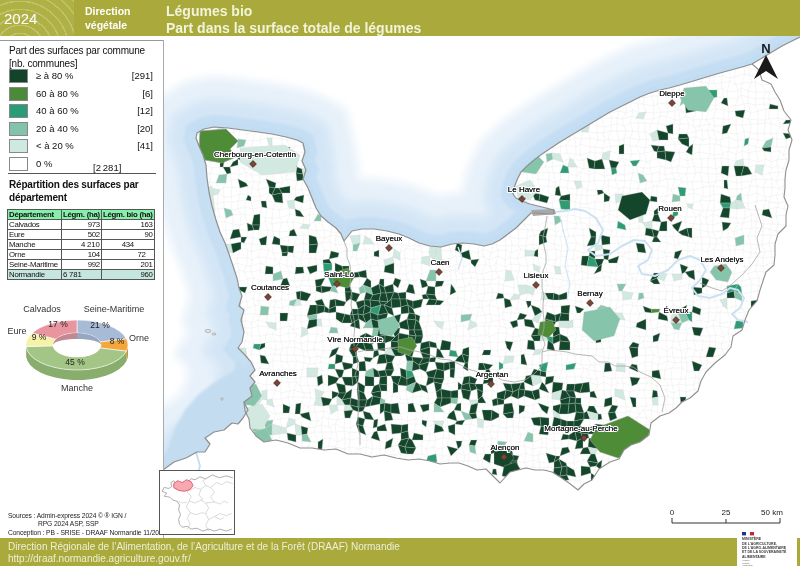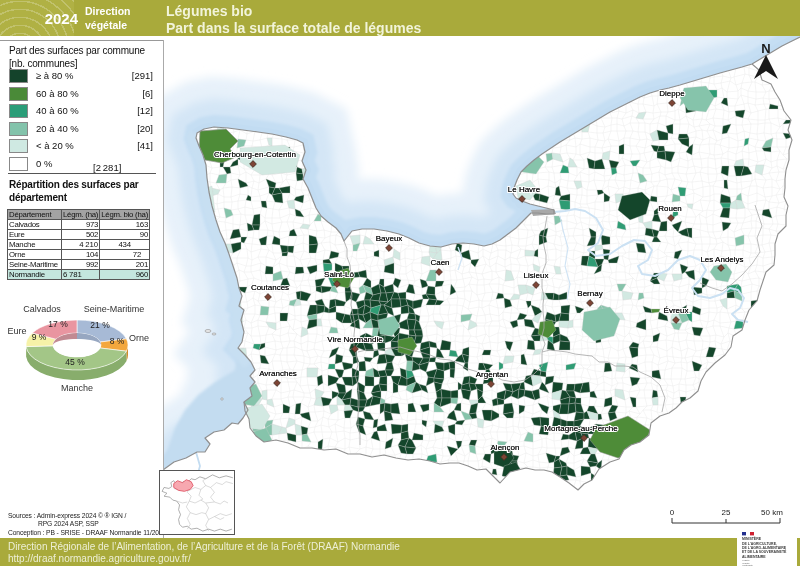"2024" div { font-weight: bold -> normal; text-align: right -> left }
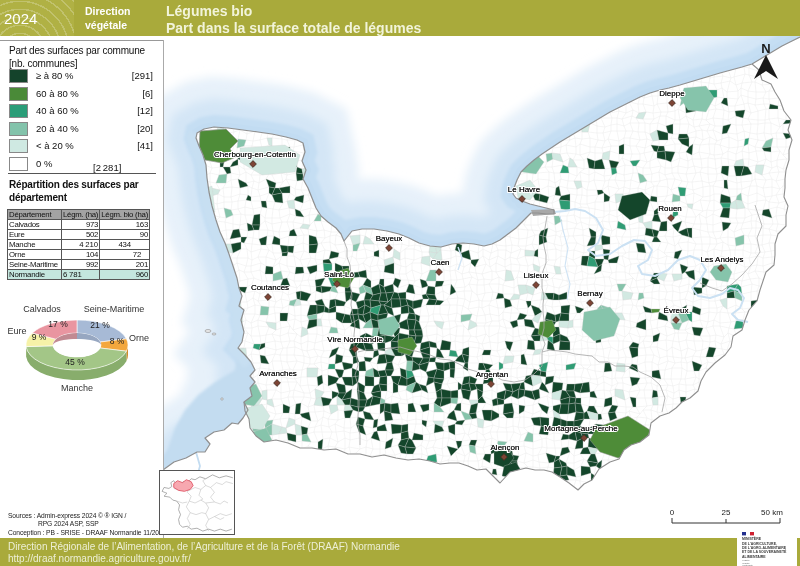"Département" tr { background: #a3a3a3 -> #86efac; font-weight: normal -> bold }
